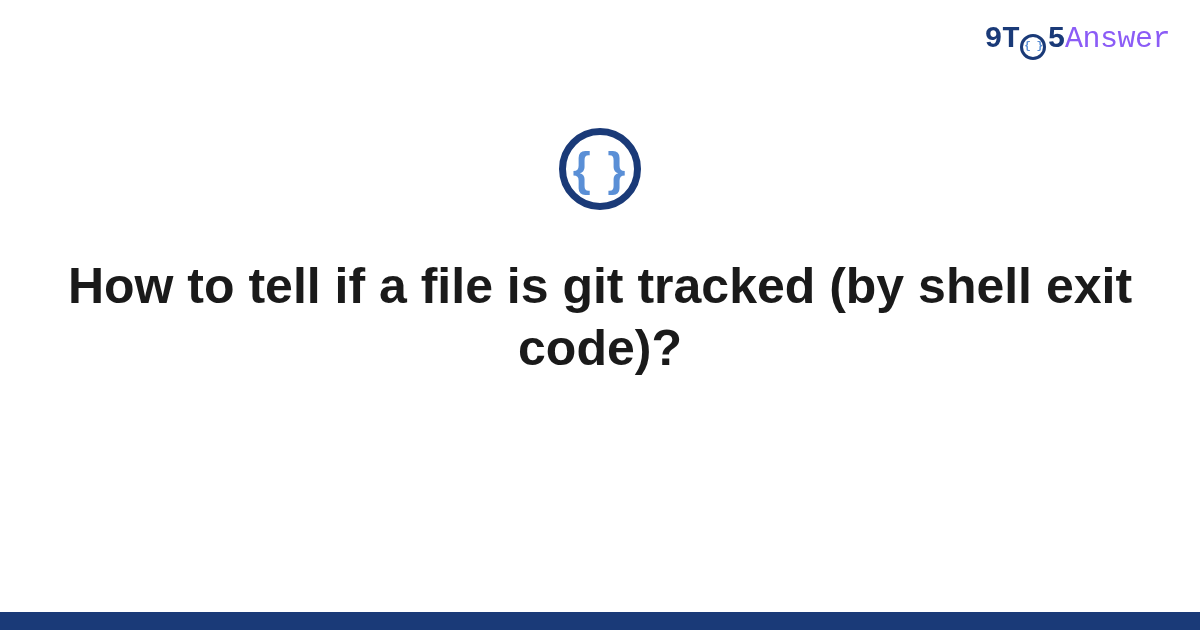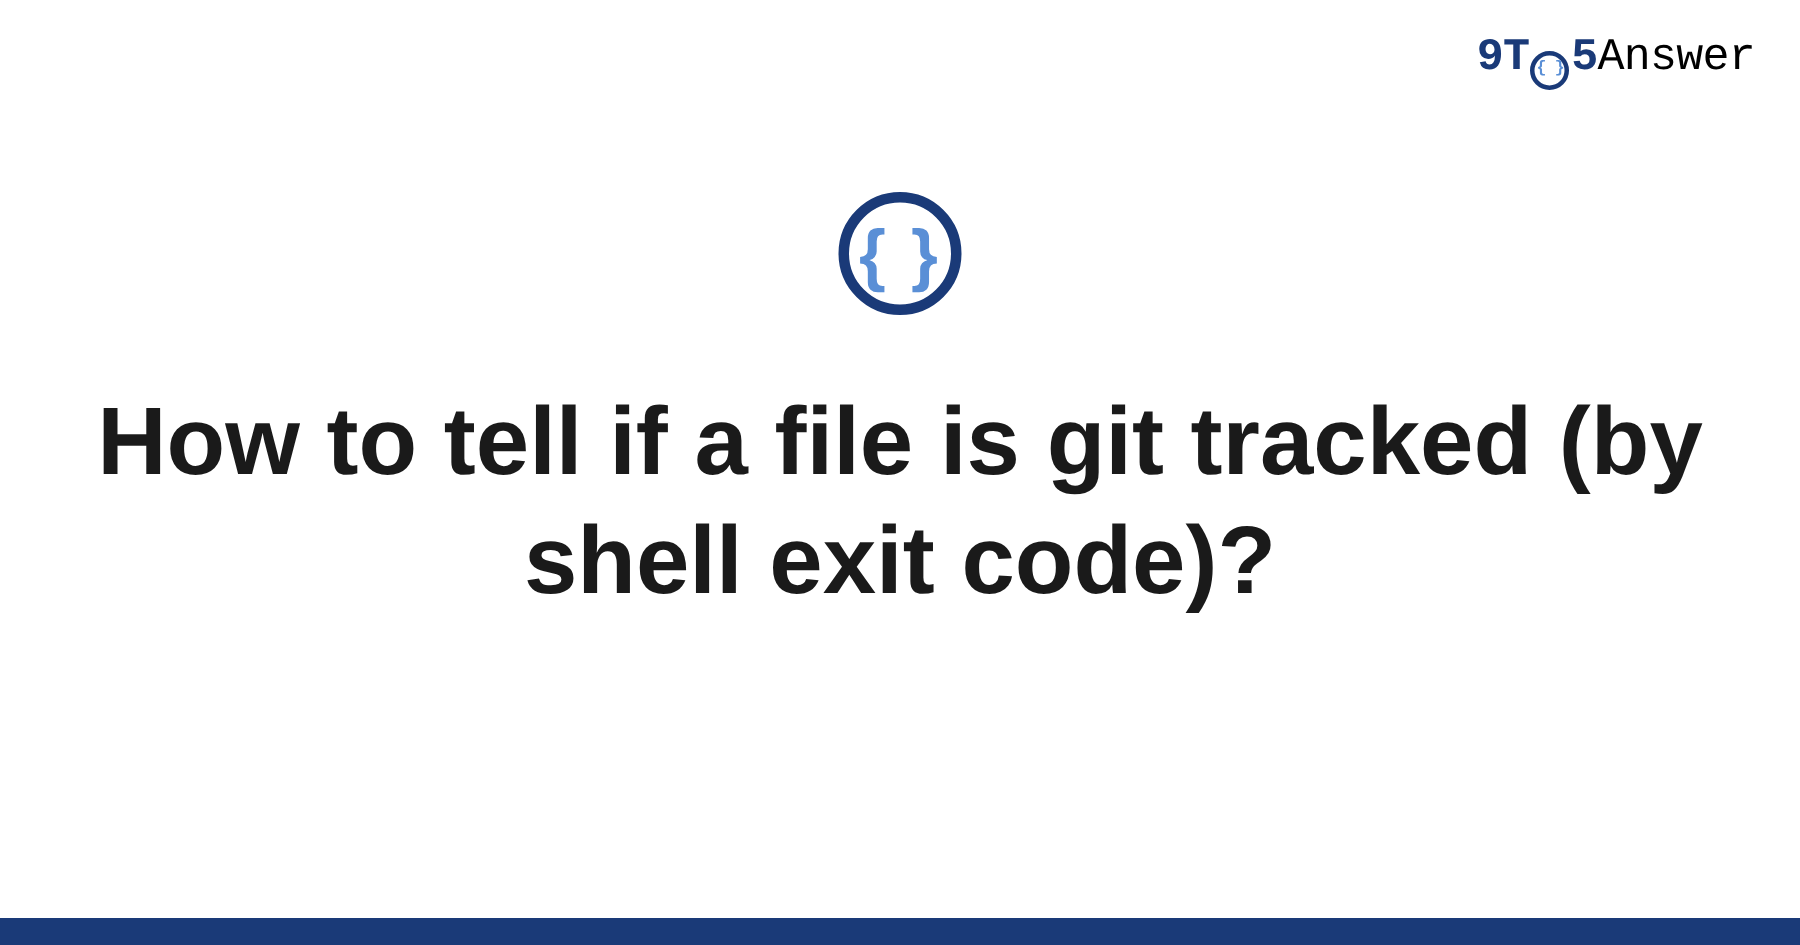"Answer" .brand .answer { color: #000000 -> #8b5cf6 }
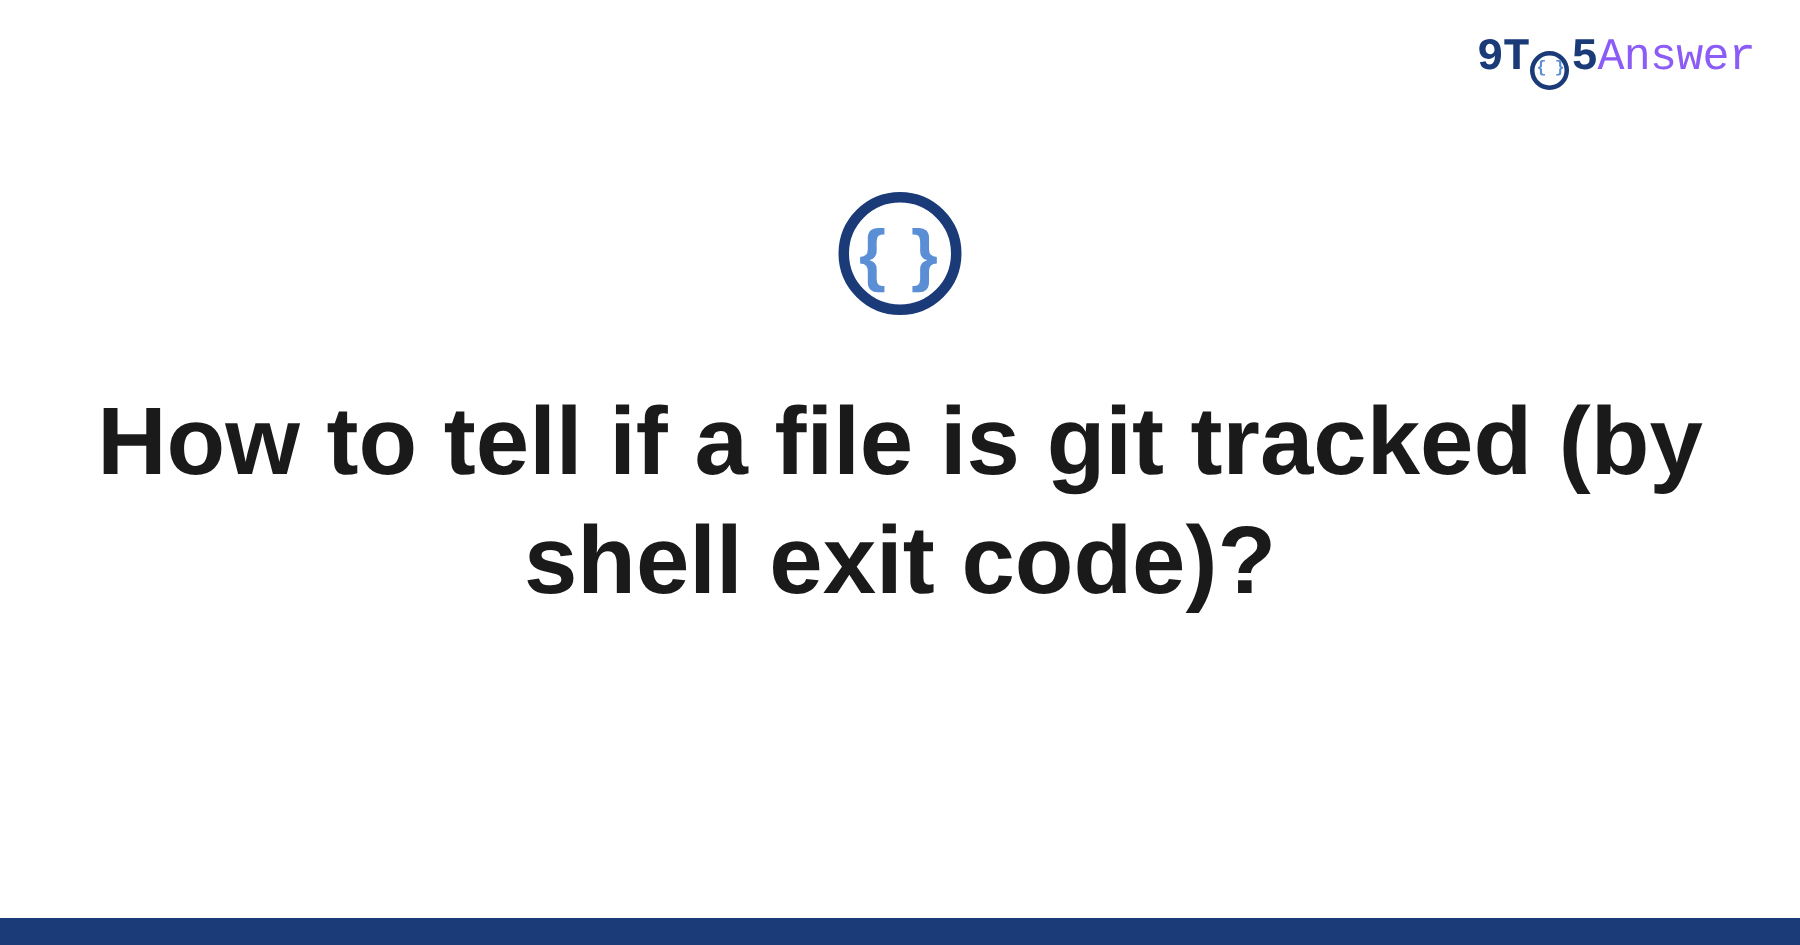"How to tell if a" .title { font-size: 64px -> 50px }
